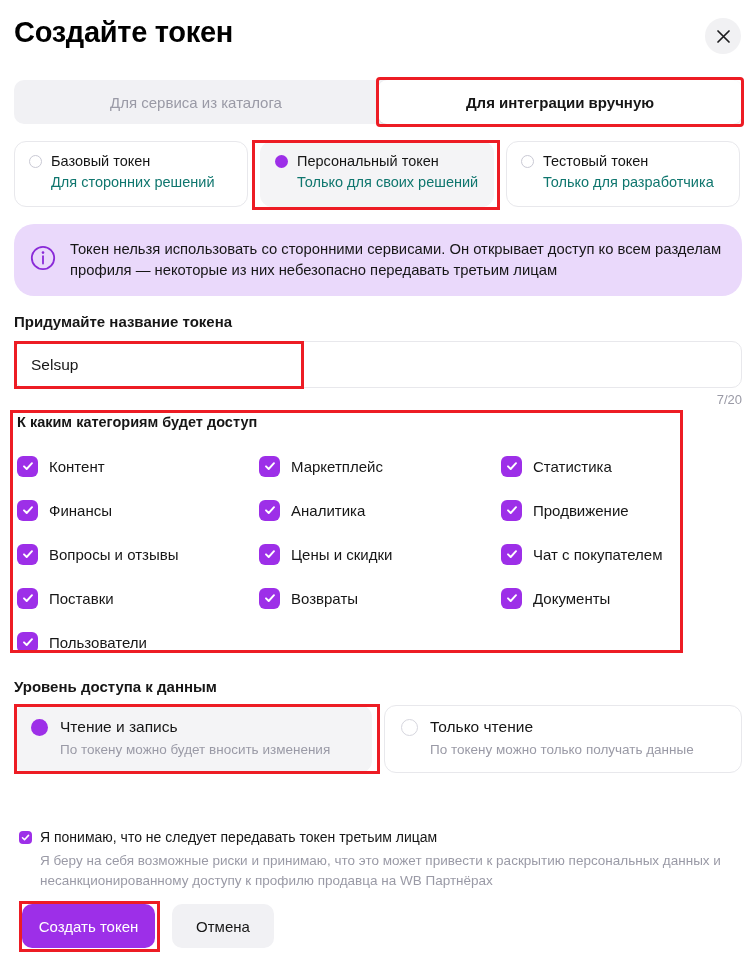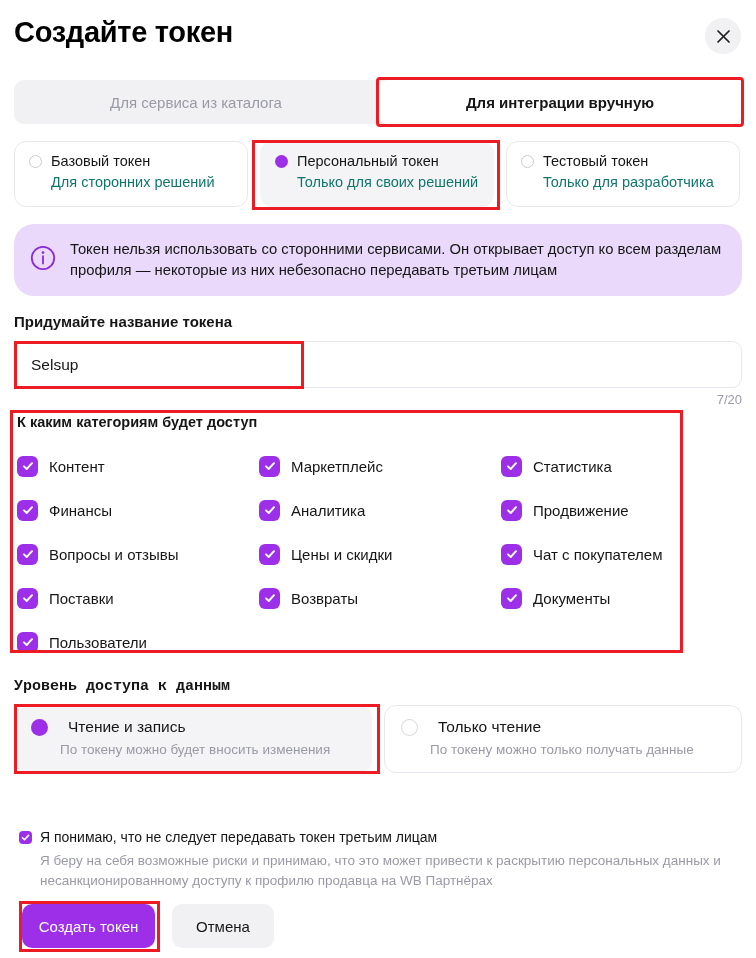"Уровень доступа к данным" .acc-label { font-family: Liberation Mono, monospace -> none }
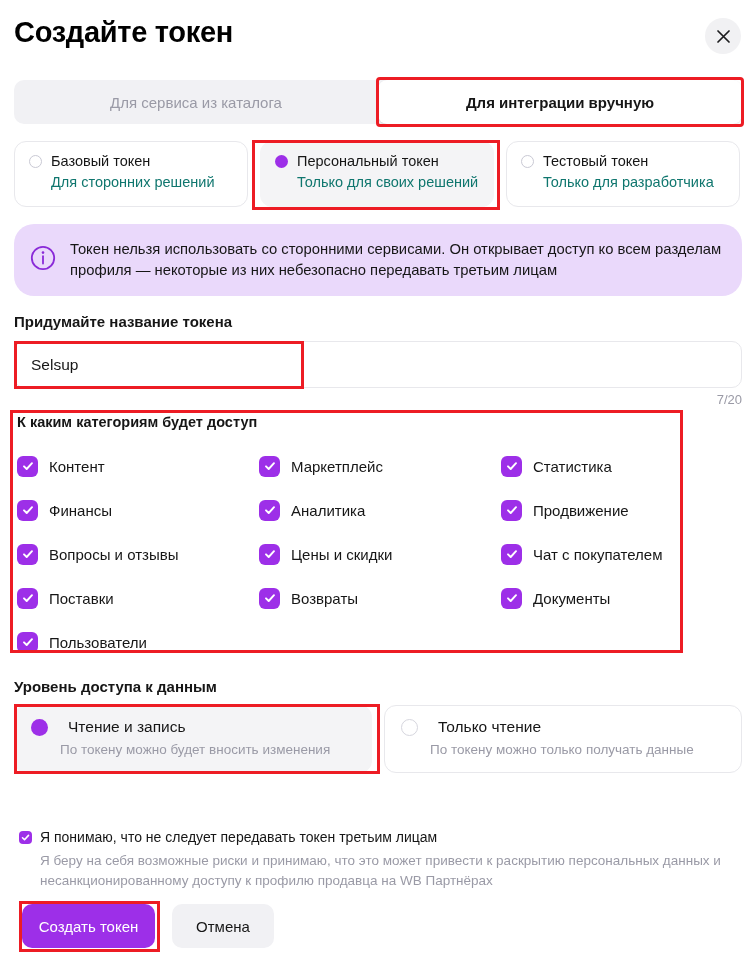"Чтение и запись" .acc-top { gap: 20px -> 12px }
